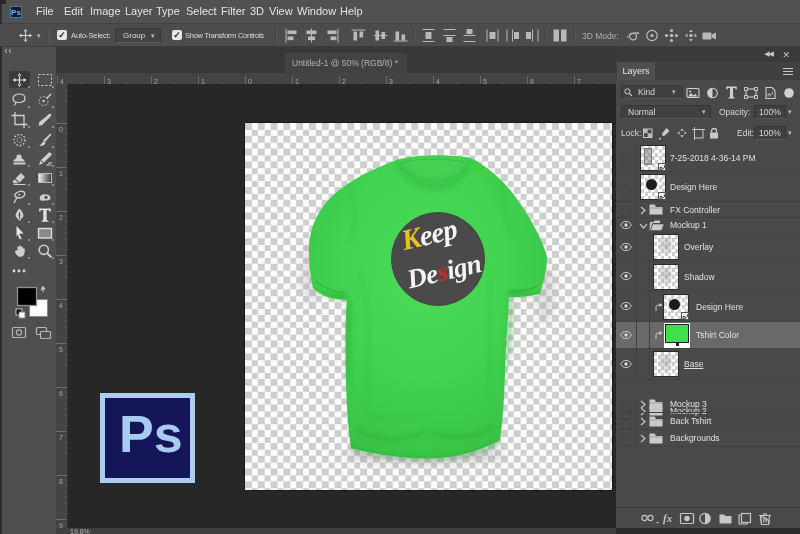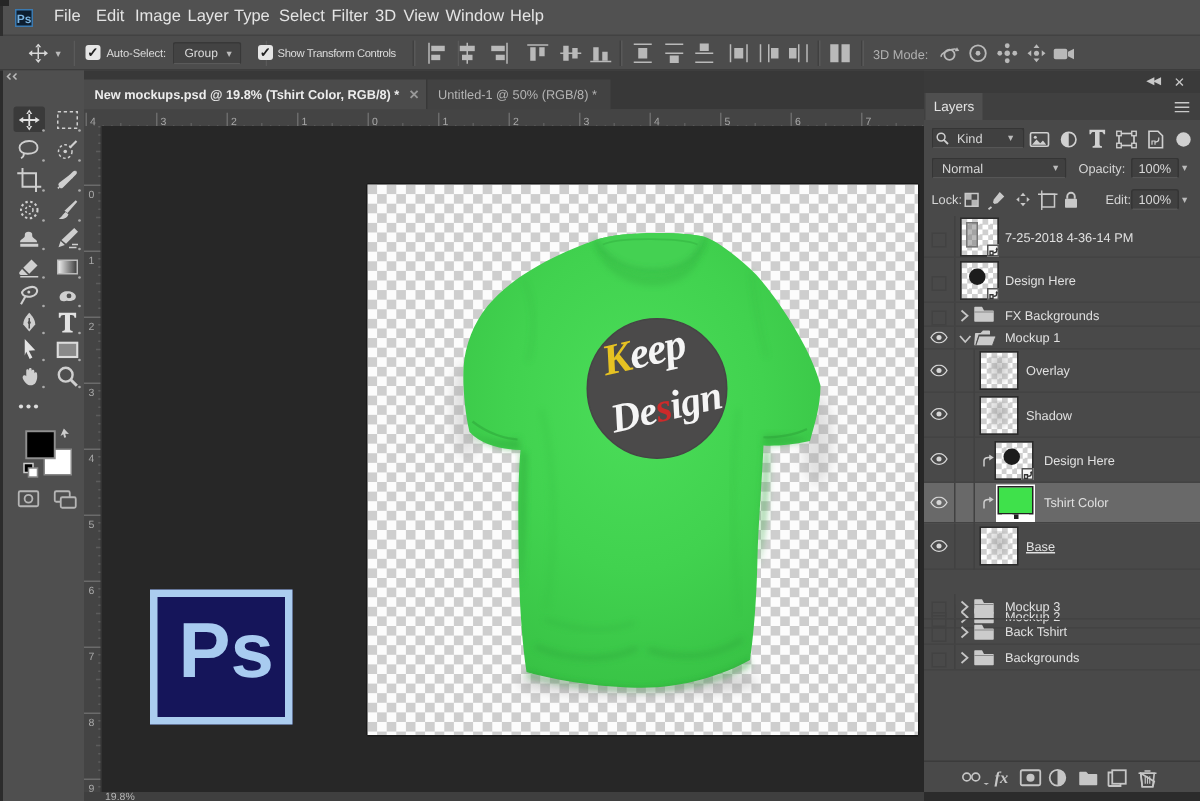"New mockups.psd @ 19.8% (Tshirt" div { html: <div>New mockups.psd @ 19.8% (Tshirt Color, RGB/8) * <span>✕</span></div> -> none }
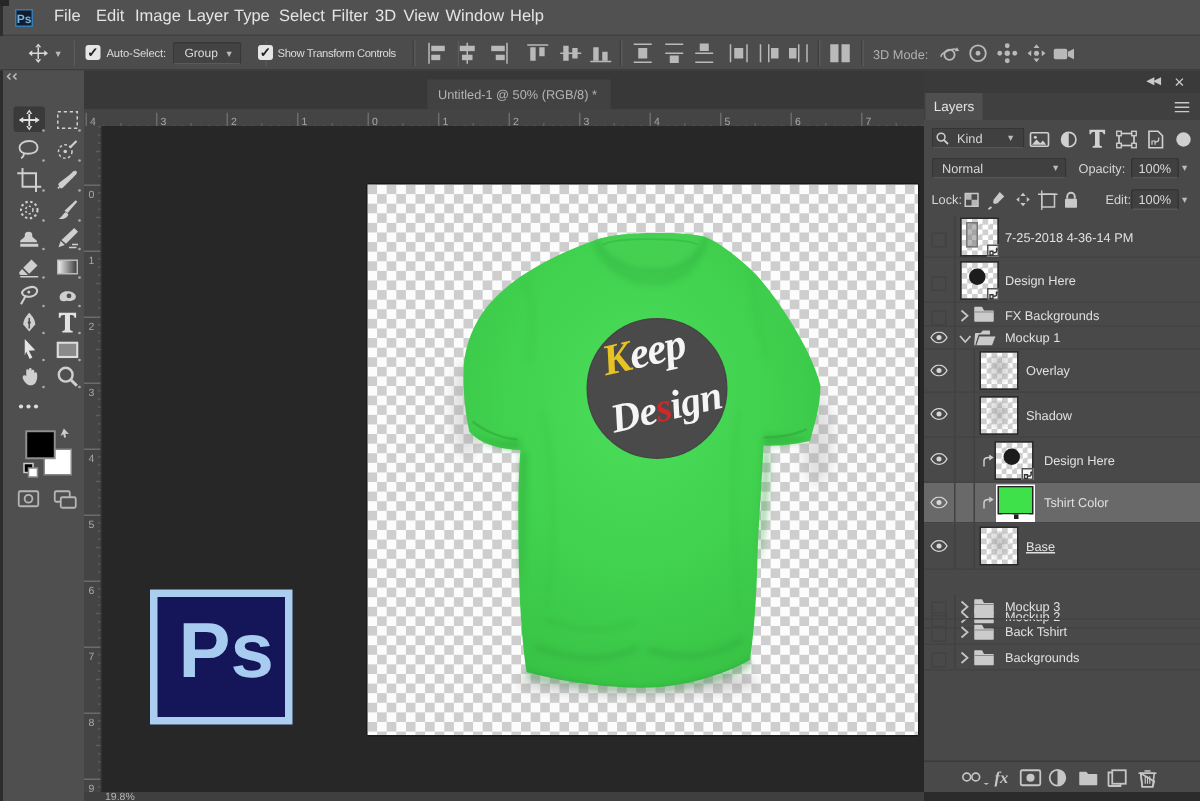"FX Backgrounds" span.nm { text: Backgrounds -> Controller }
